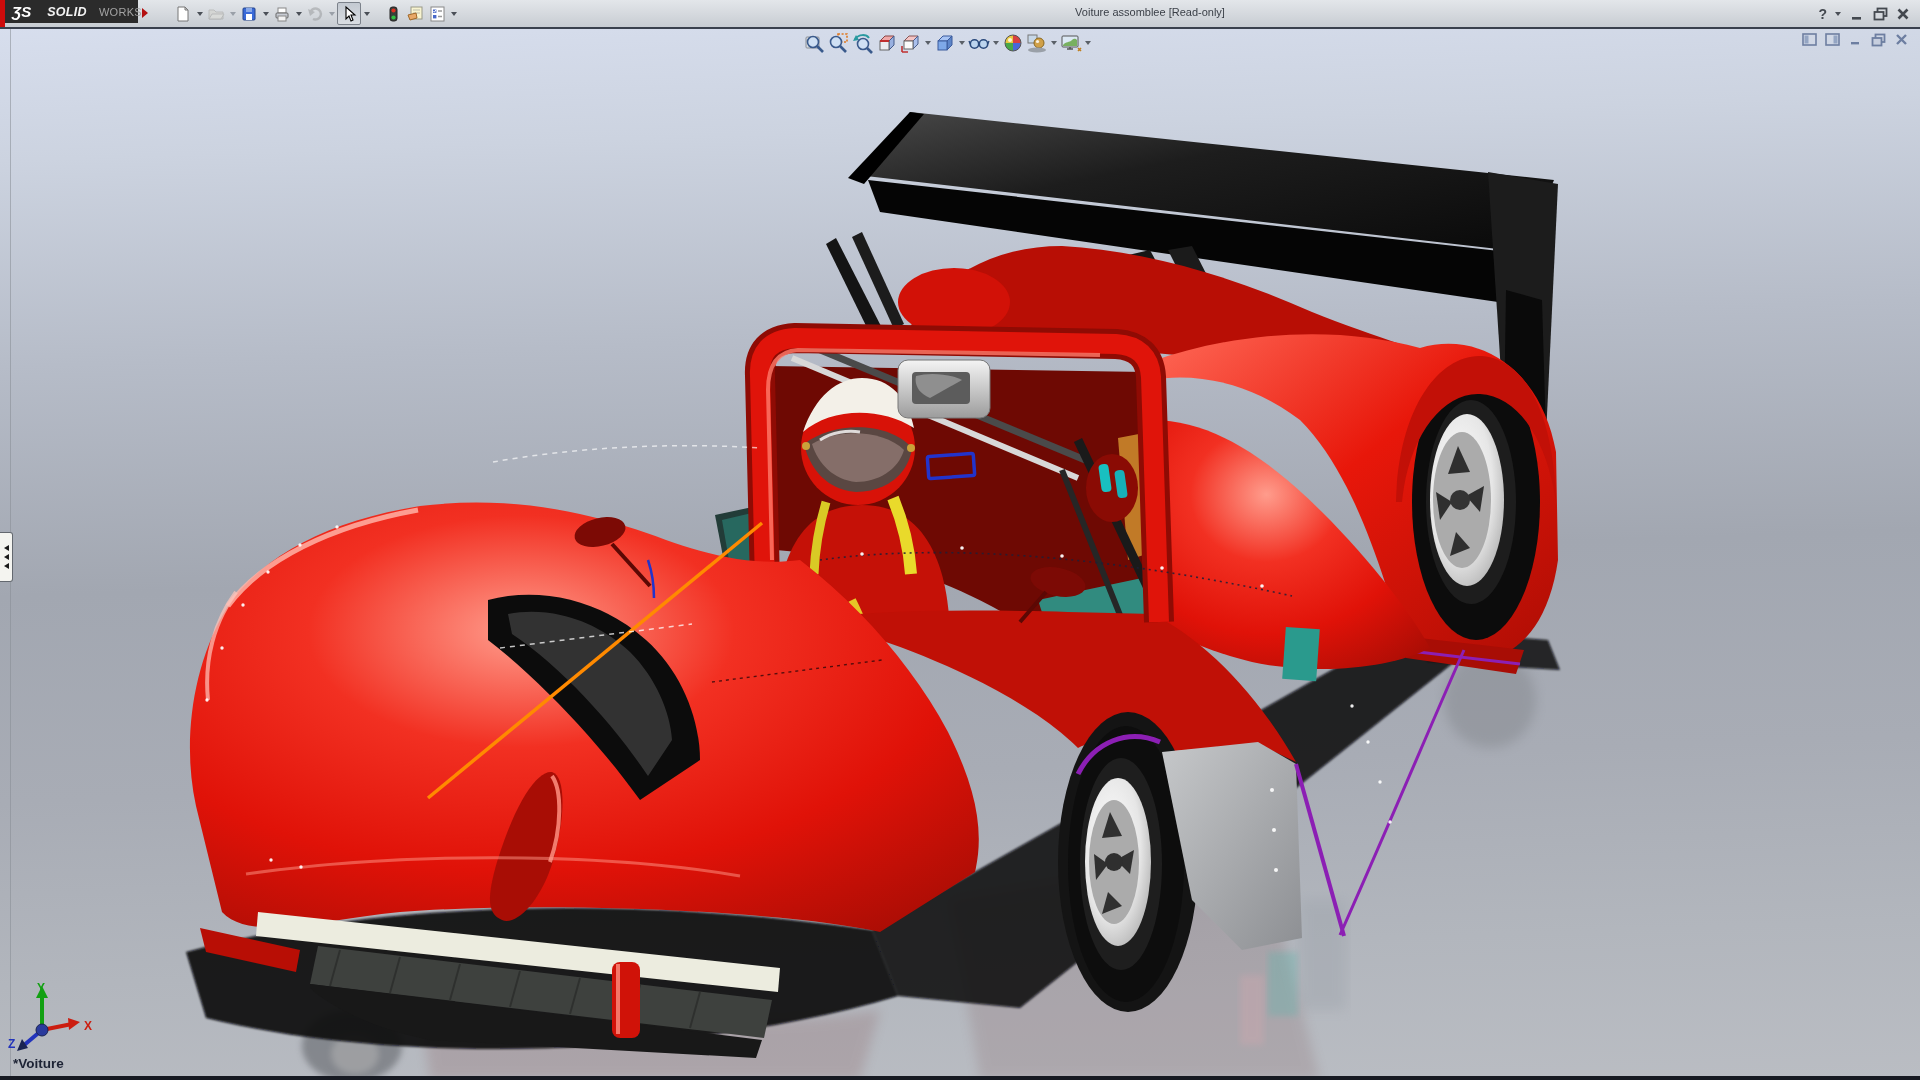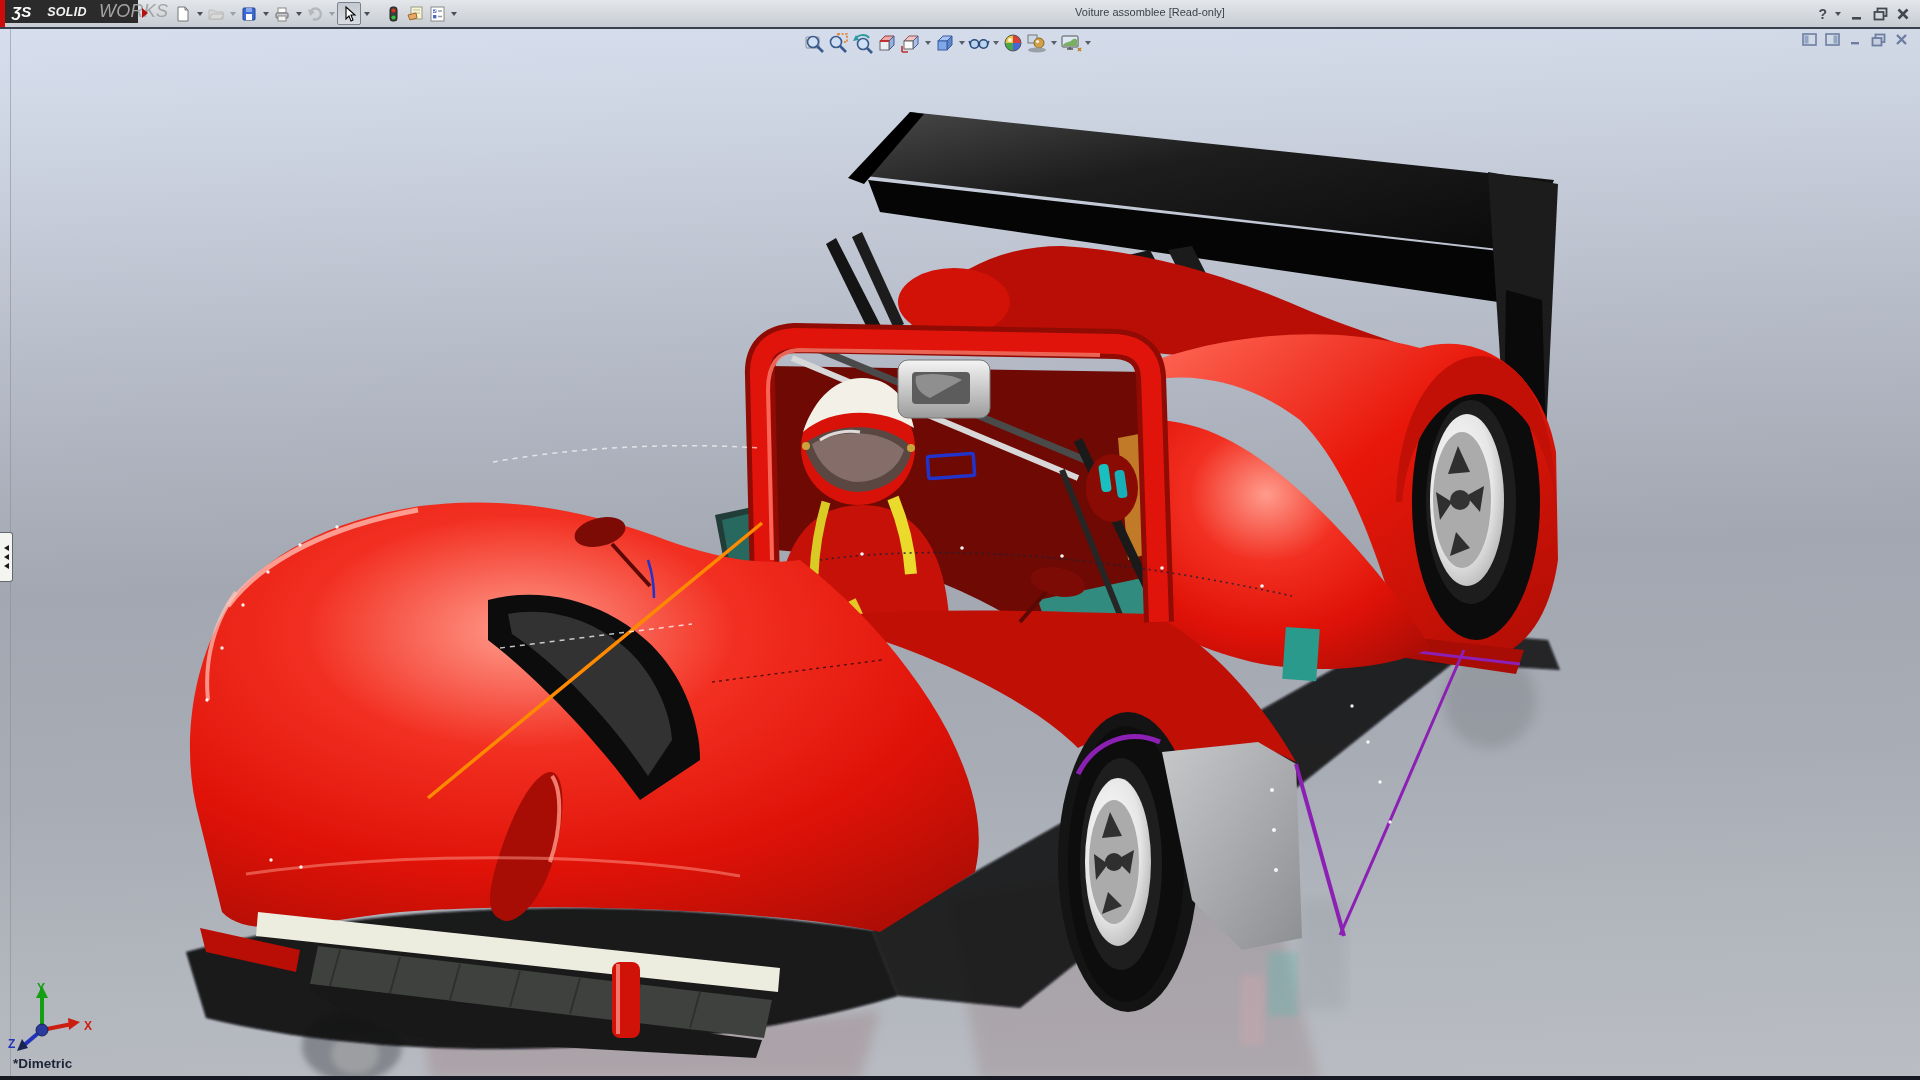"WORKS" .logo .works { font-size: 18px -> 11px; font-style: italic -> none }
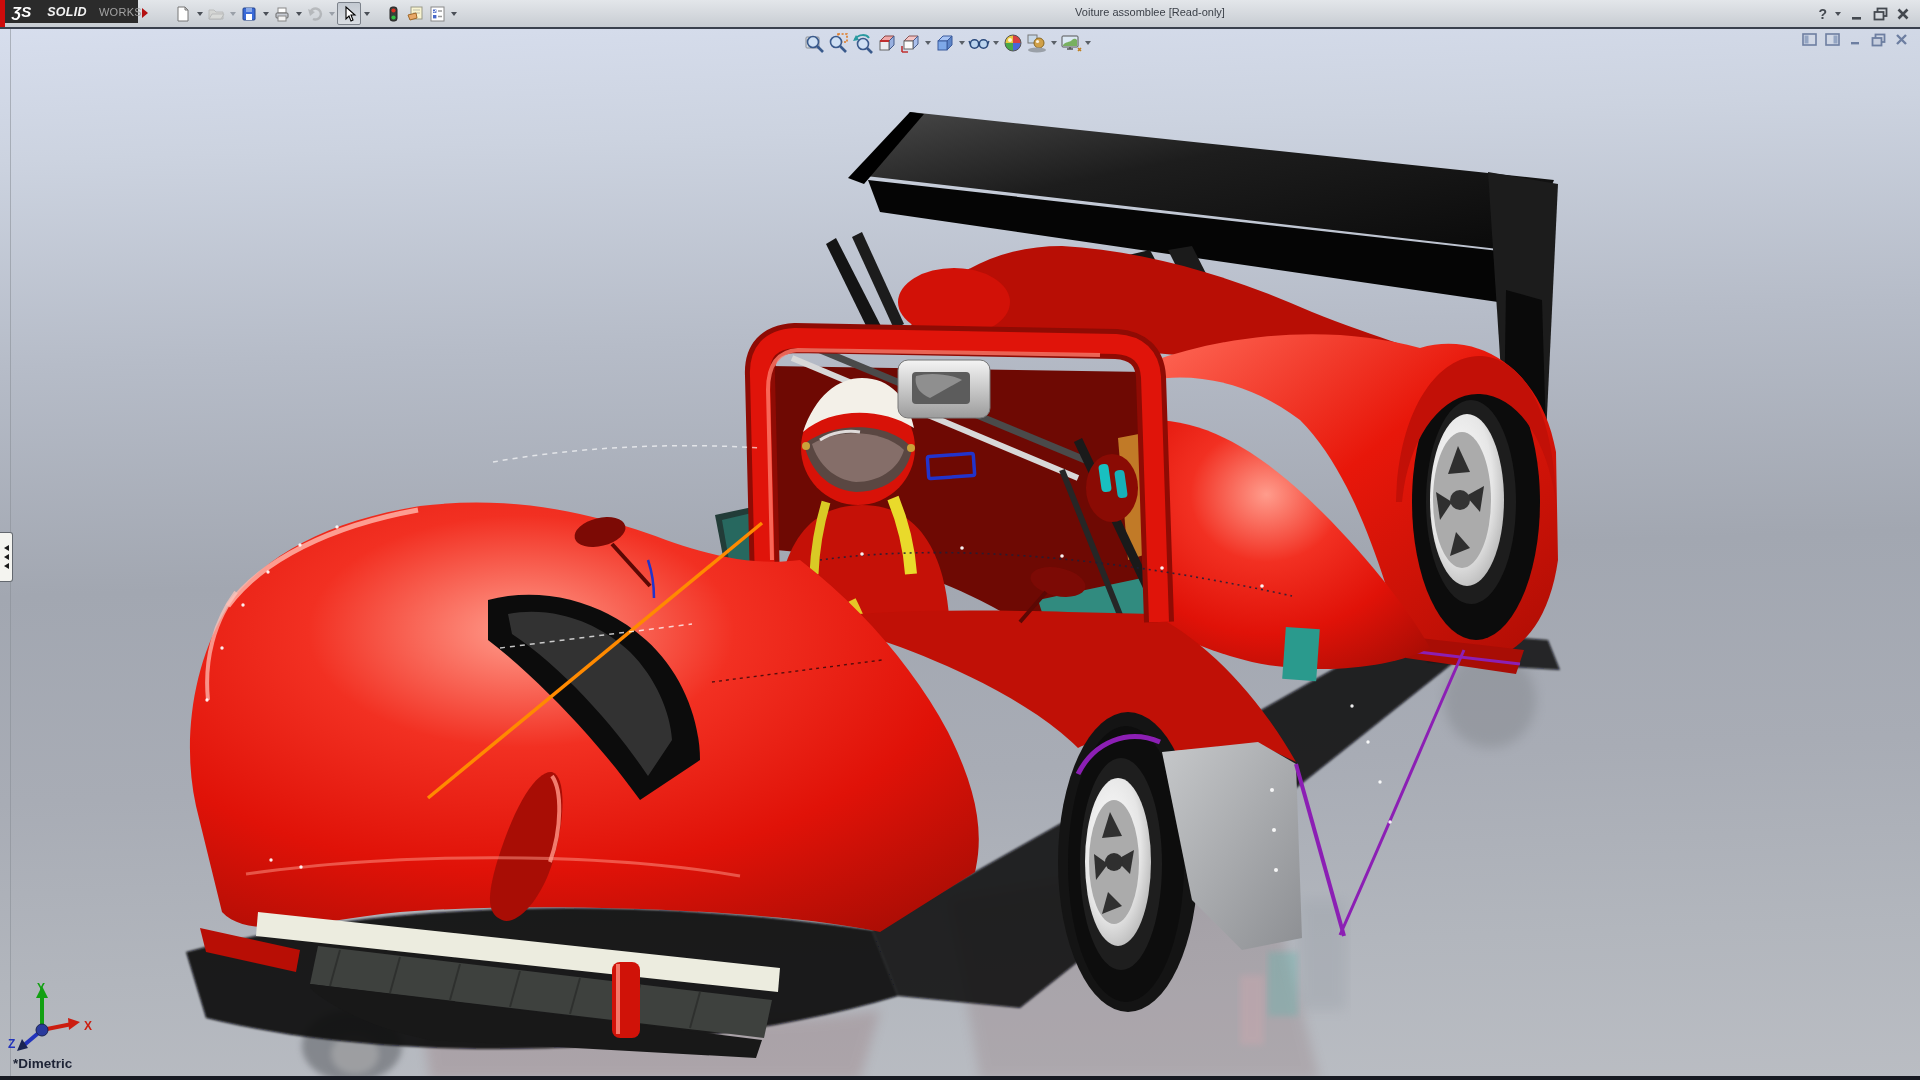"*Dimetric" div.viewlabel { text: Dimetric -> Voiture }
